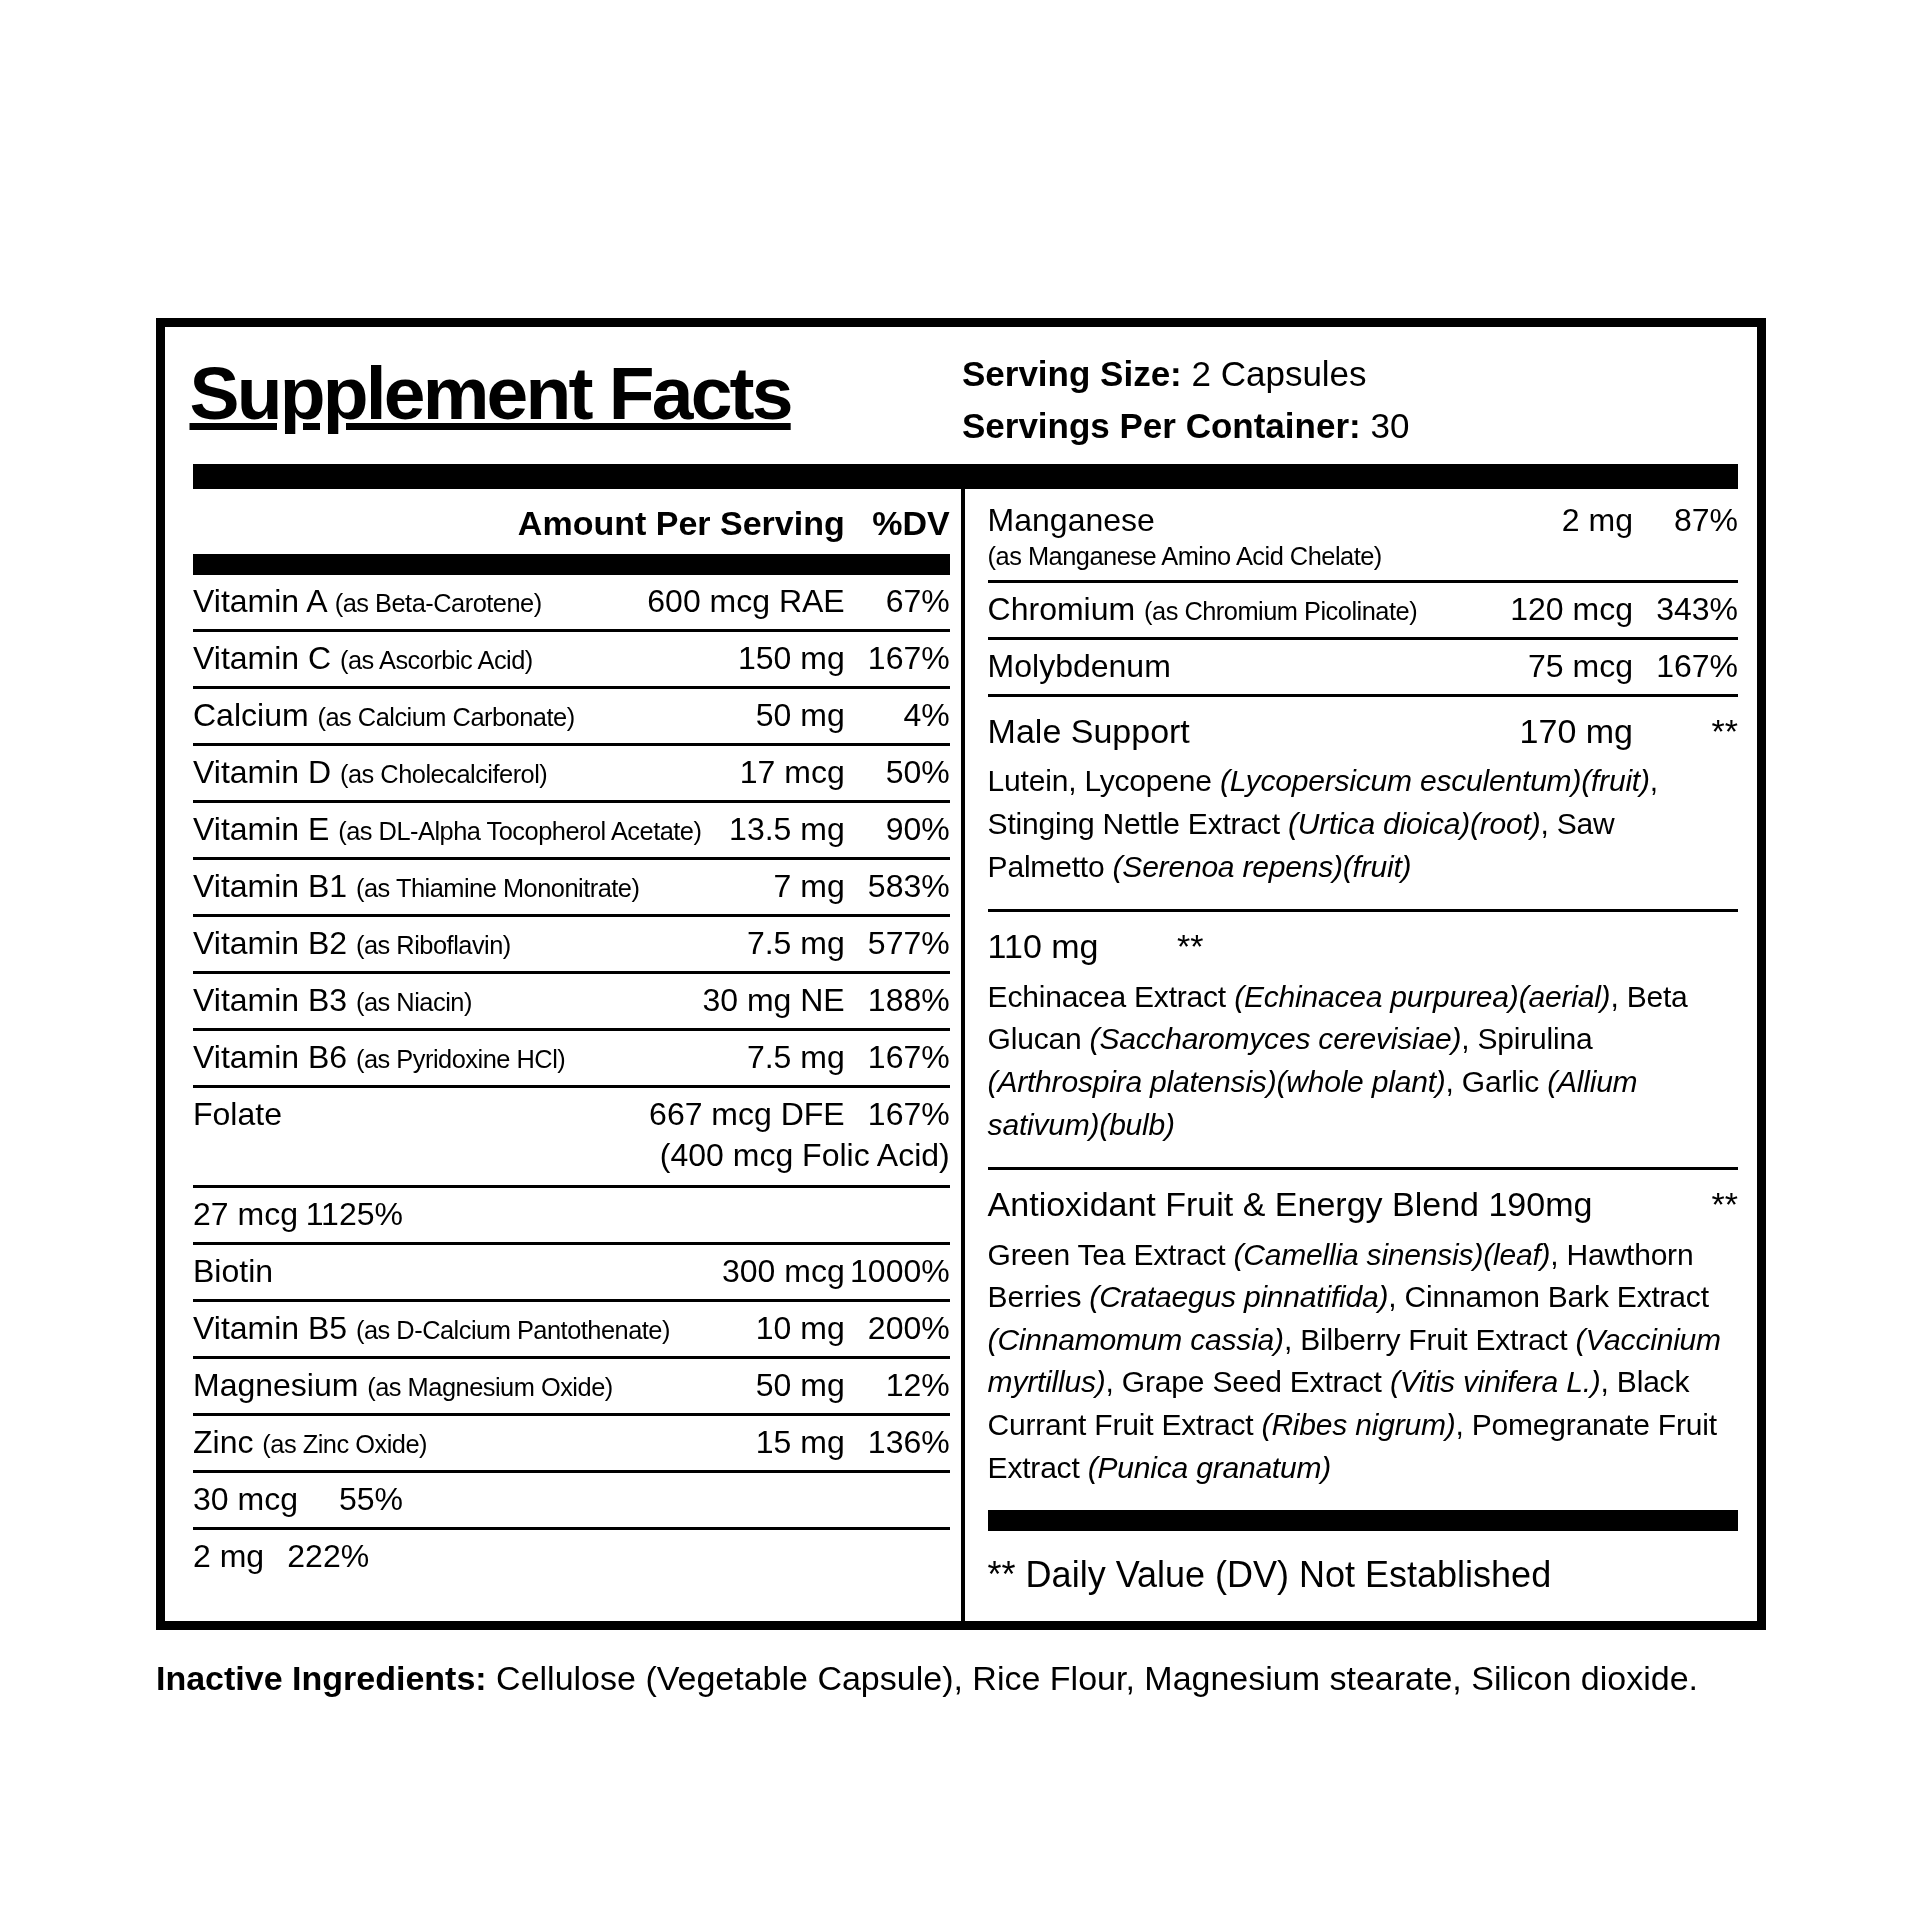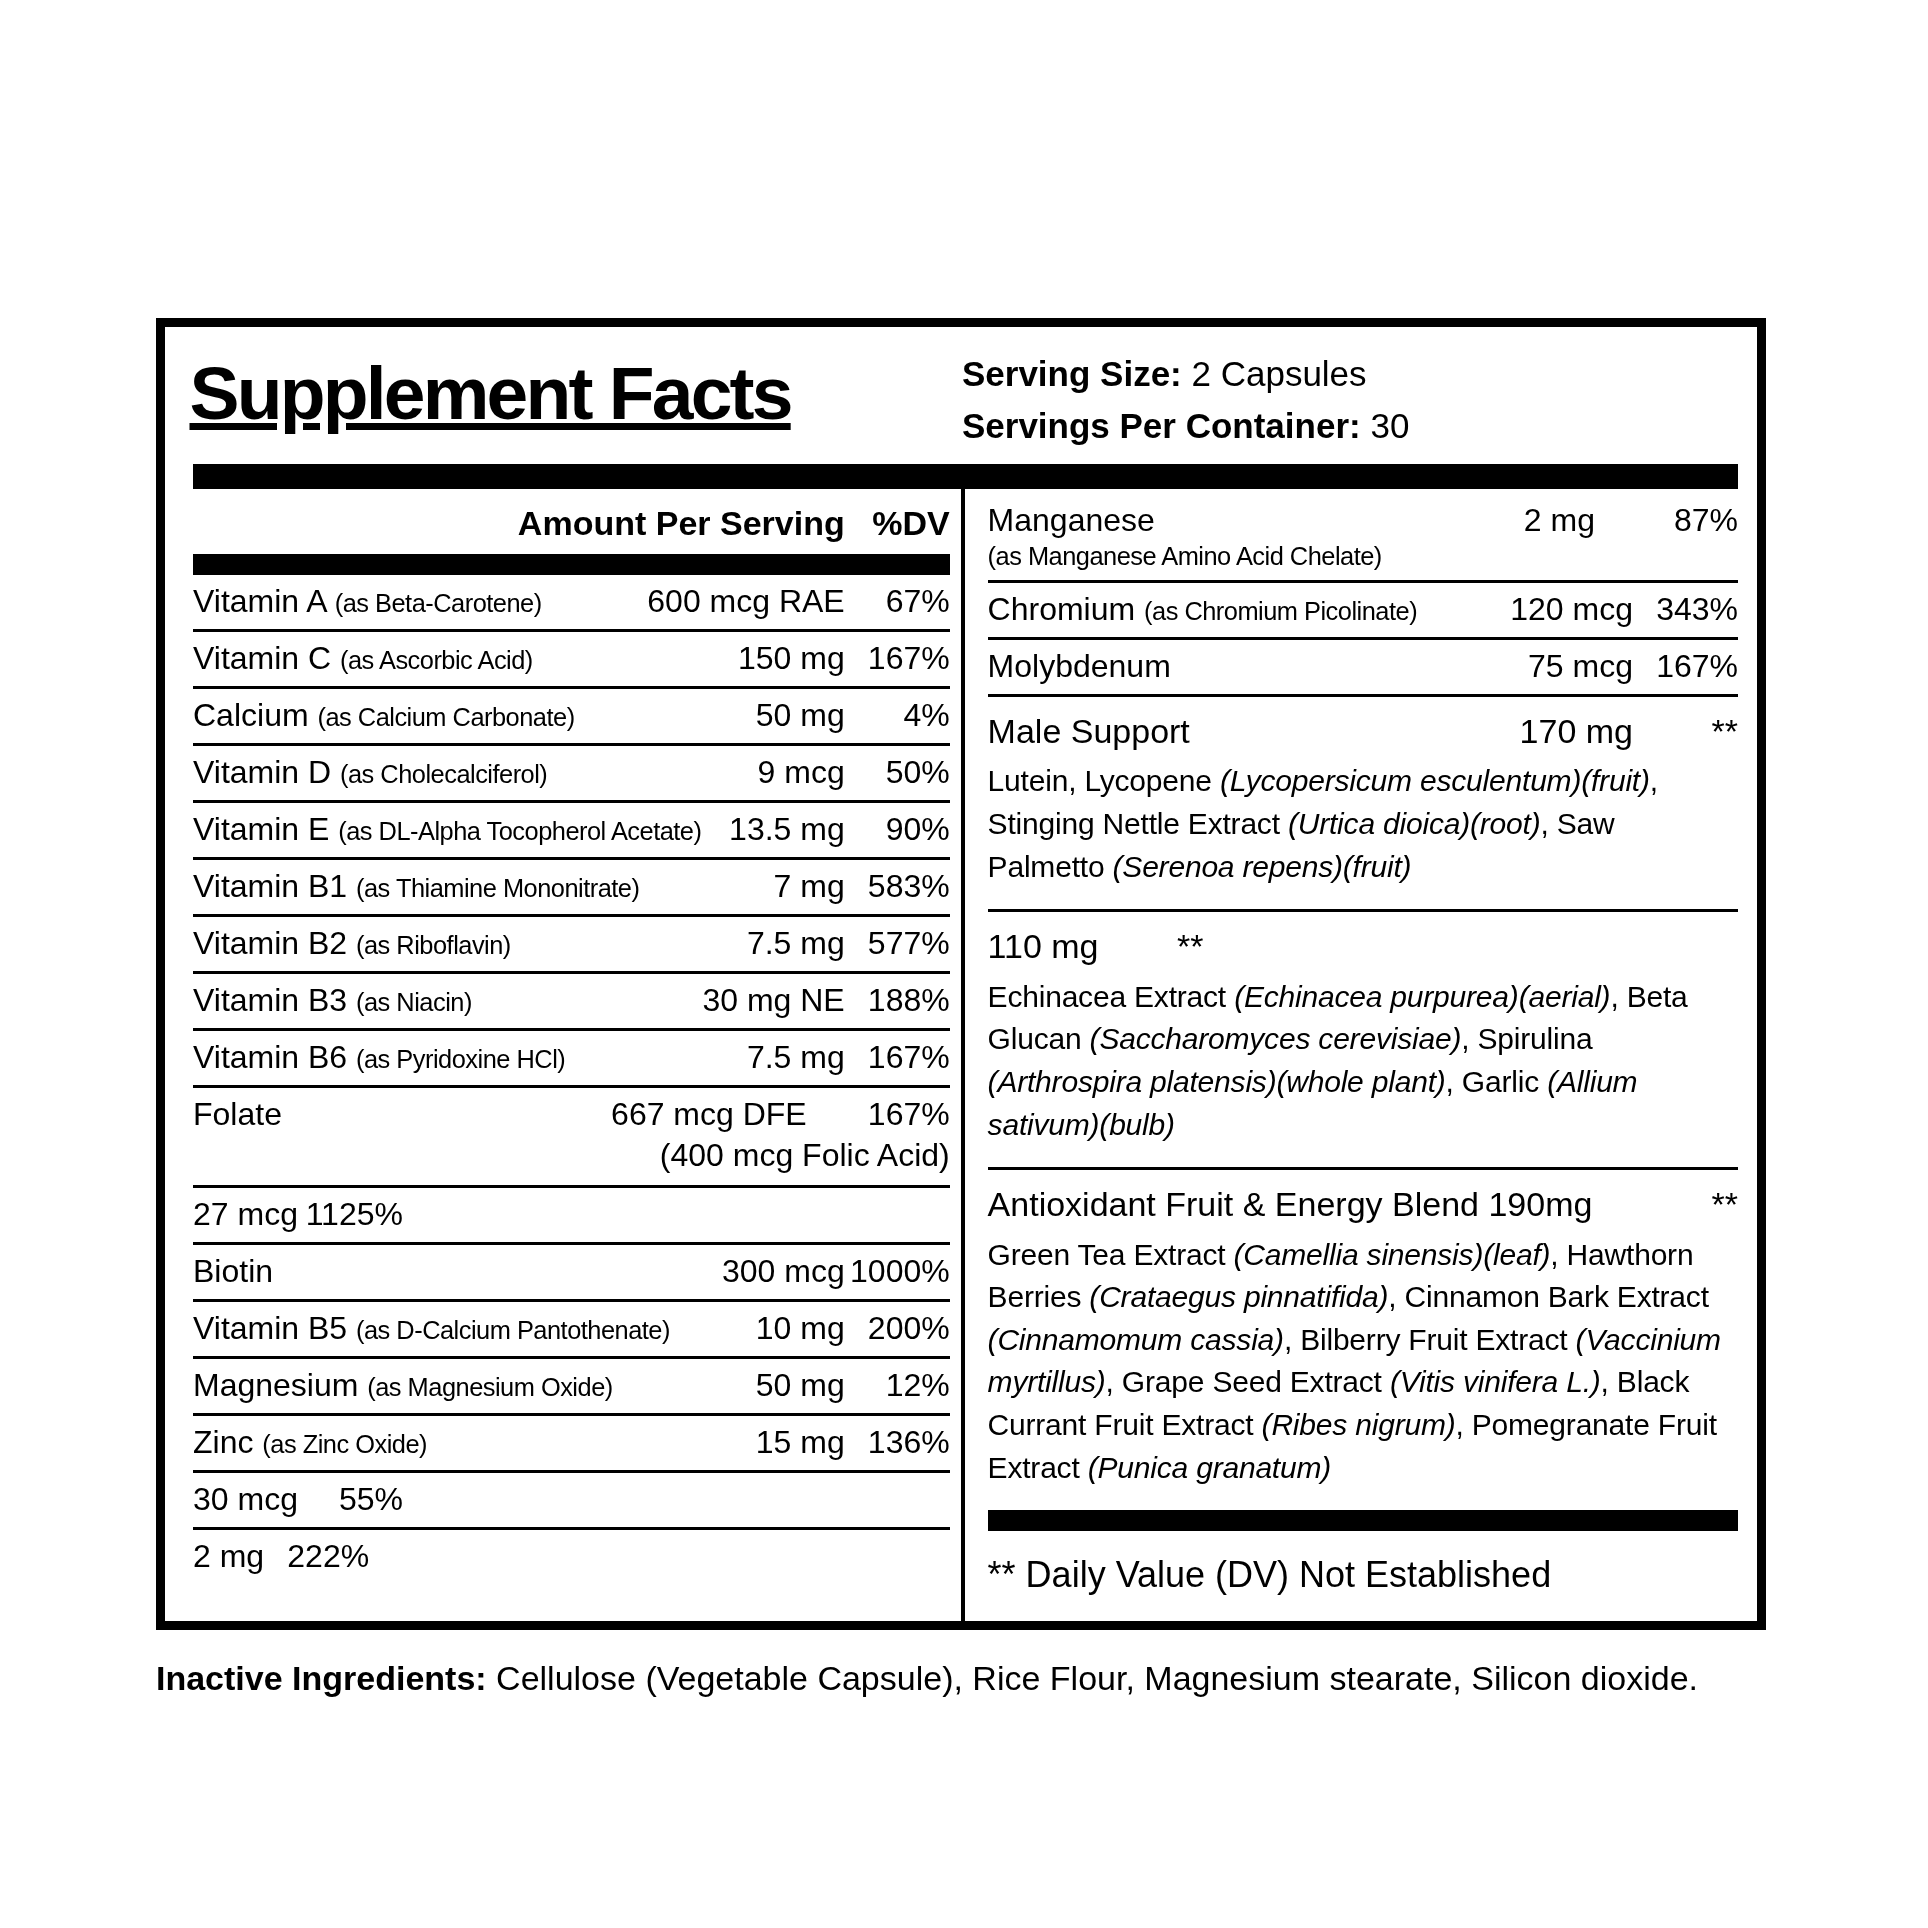"Manganese" .r1 { gap: 38px -> none }
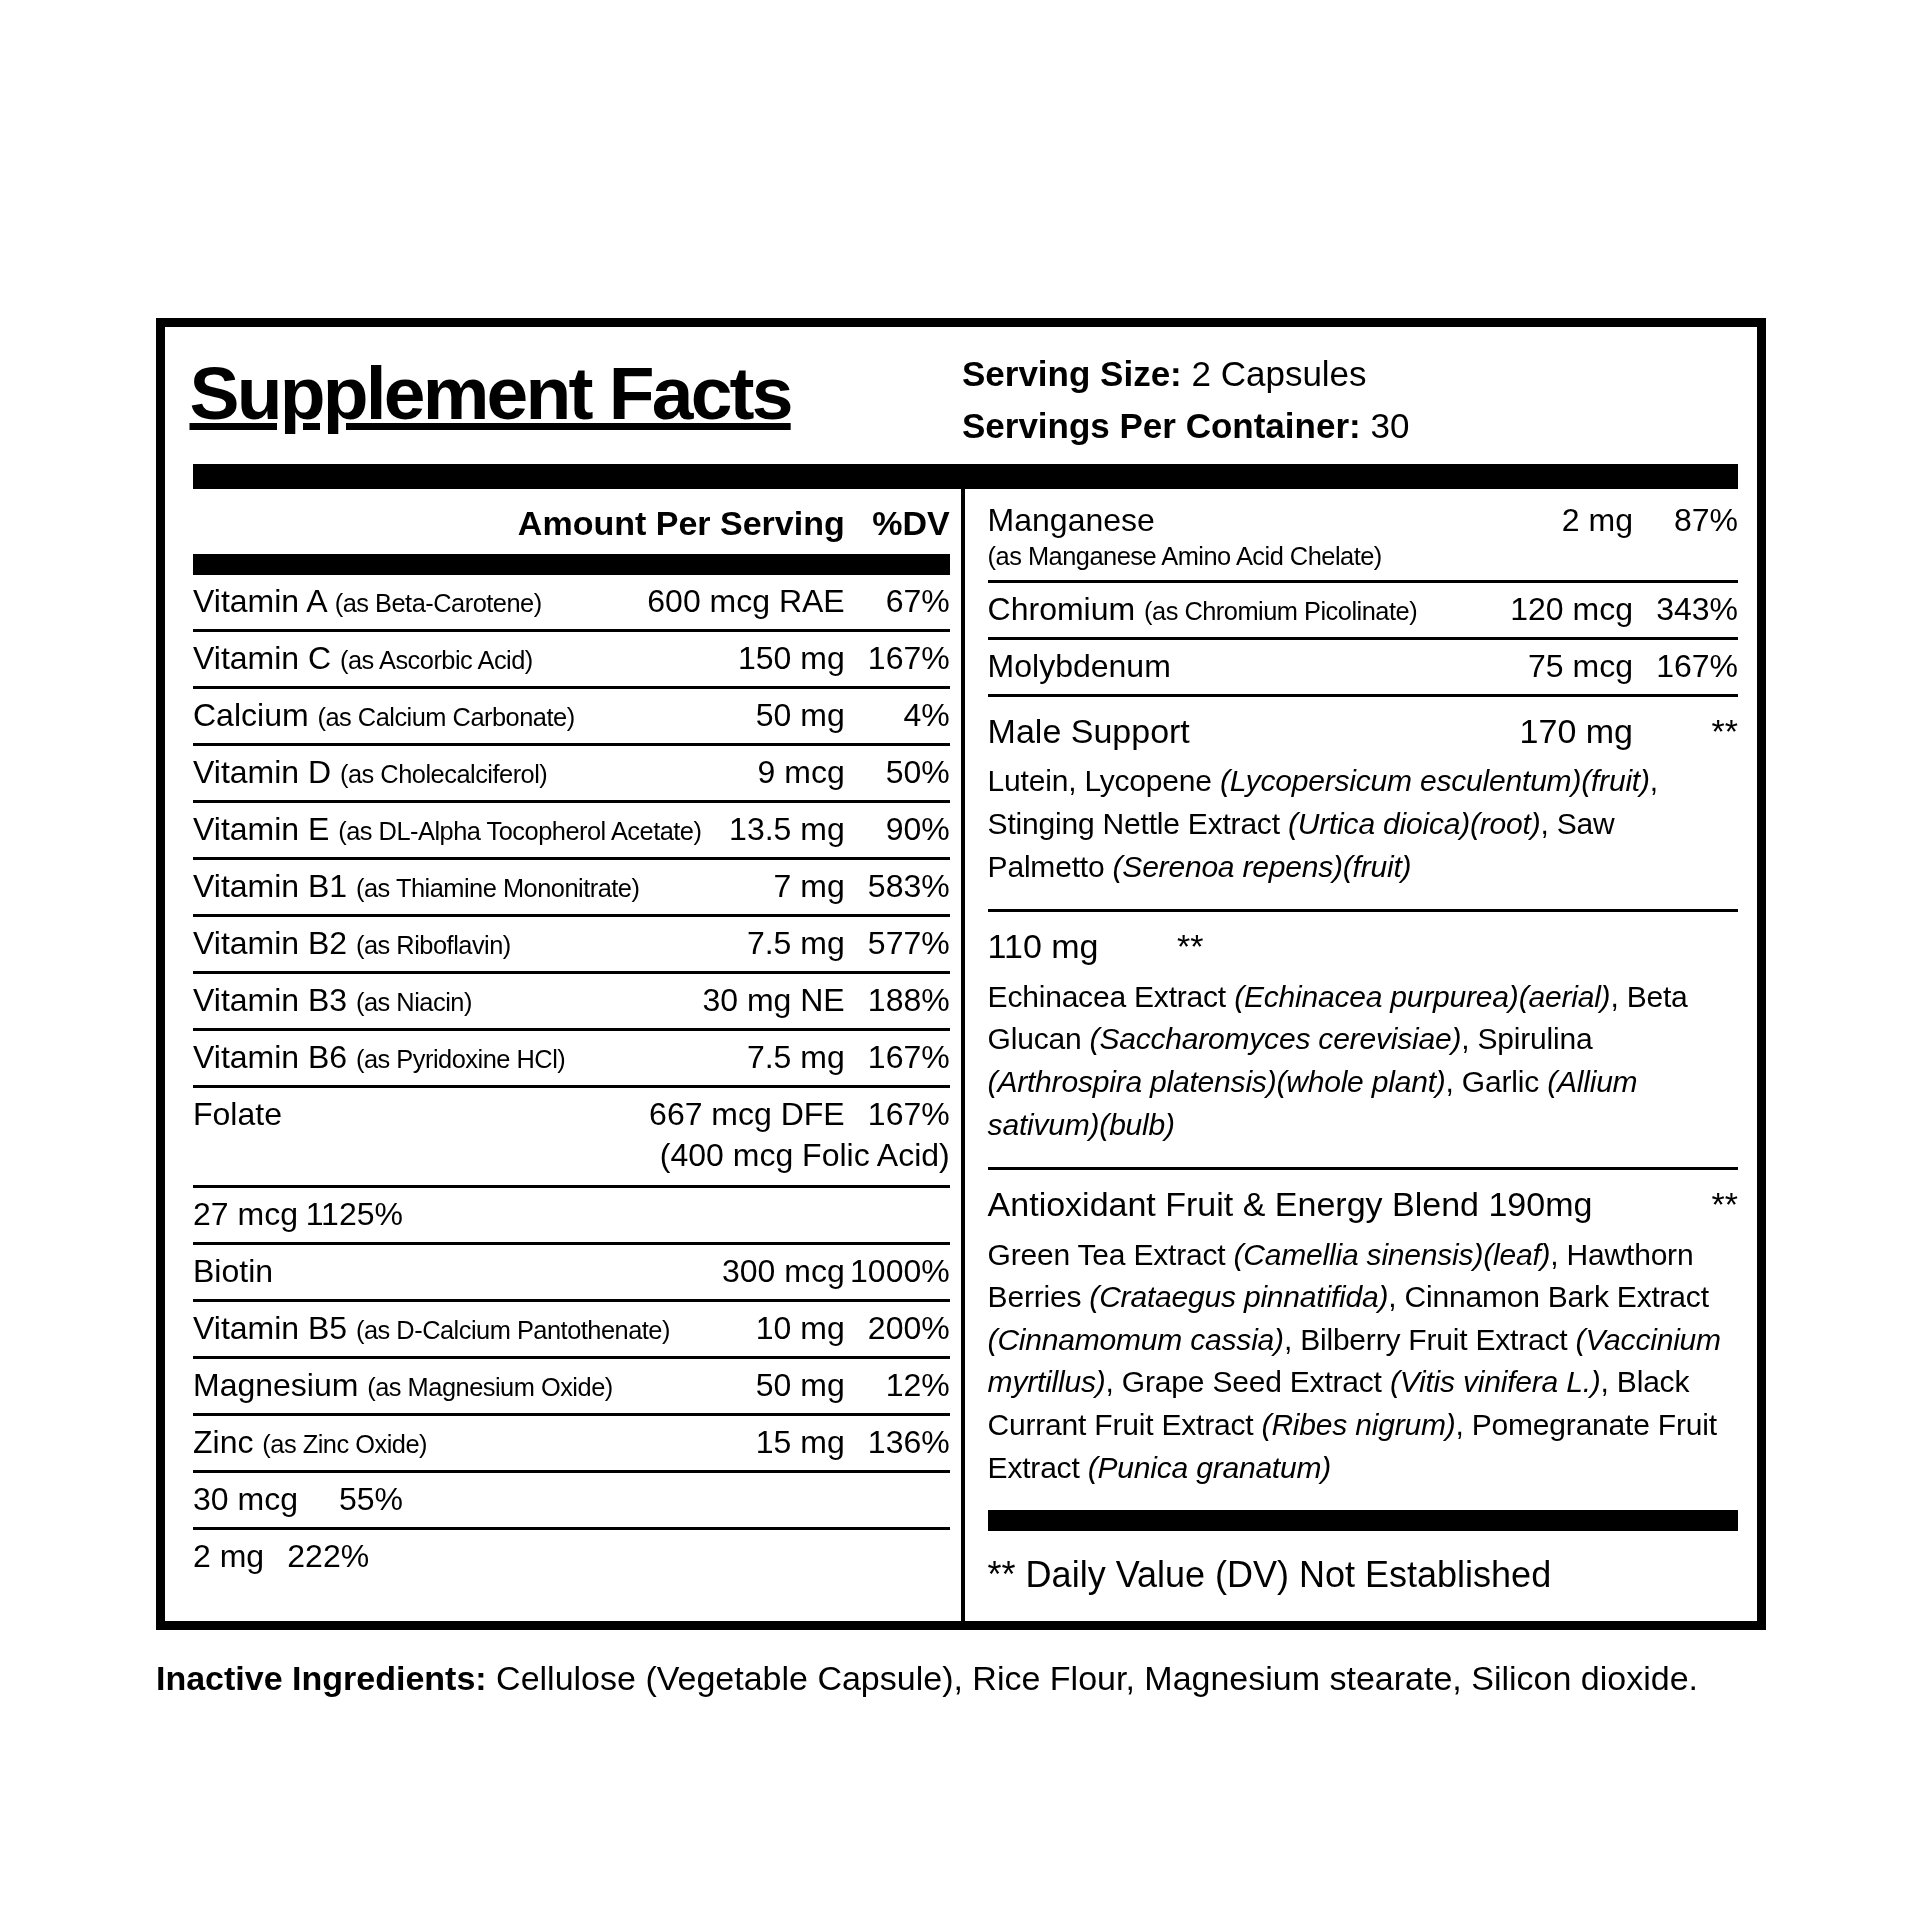"9 mcg" span.amt { text: 9 -> 17 }
